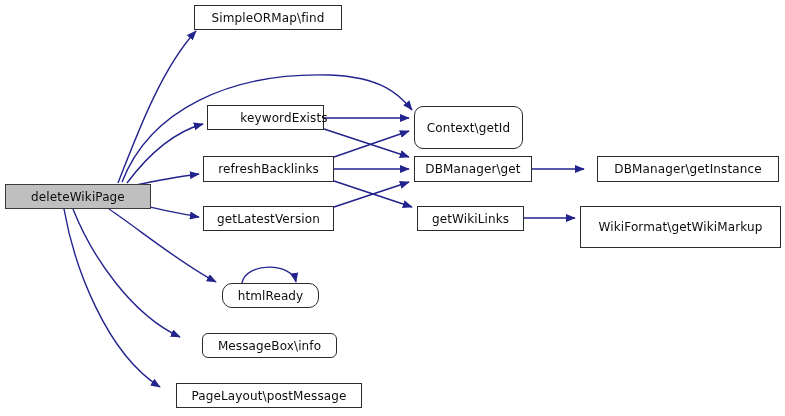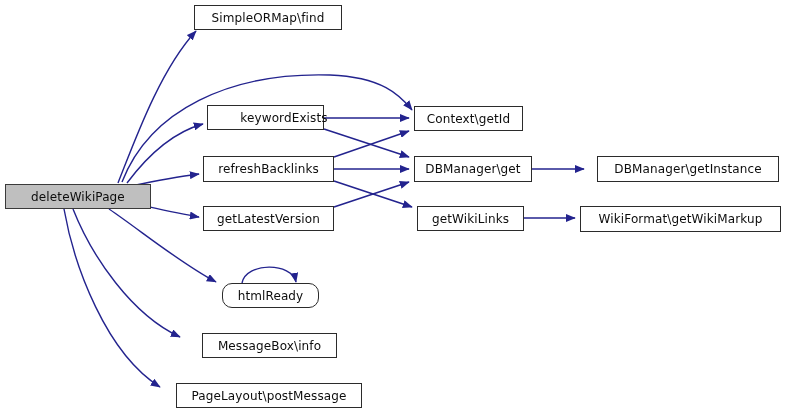"Context\getId" div.node { border-radius: none -> 9px; height: 25px -> 43px }
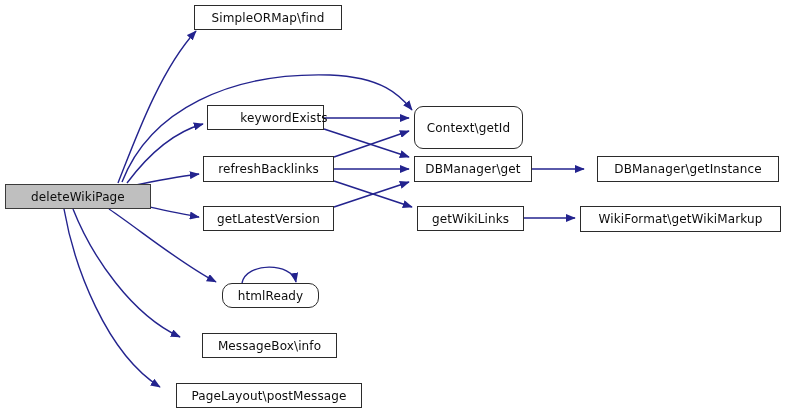"WikiFormat\getWikiMarkup" div.node { height: 26px -> 42px }
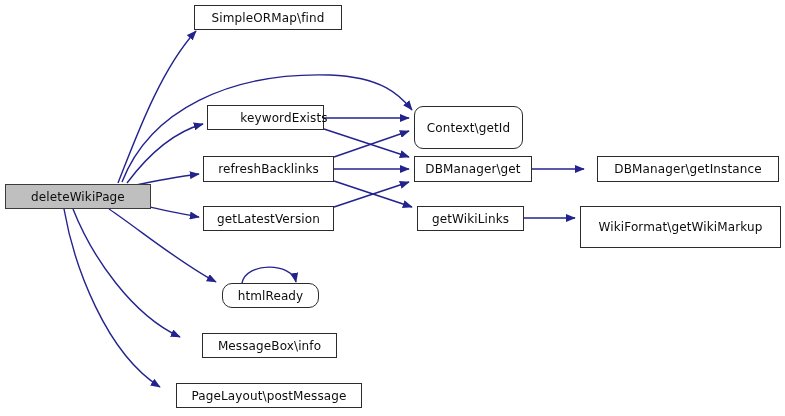"MessageBox\info" div.node { border-radius: none -> 6px }
